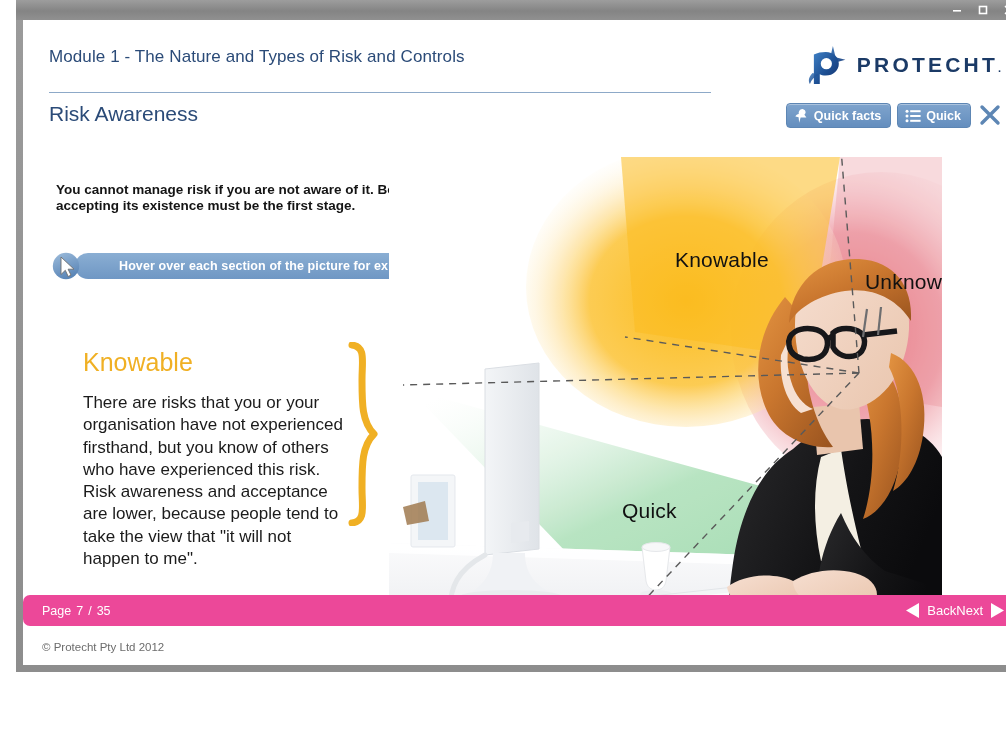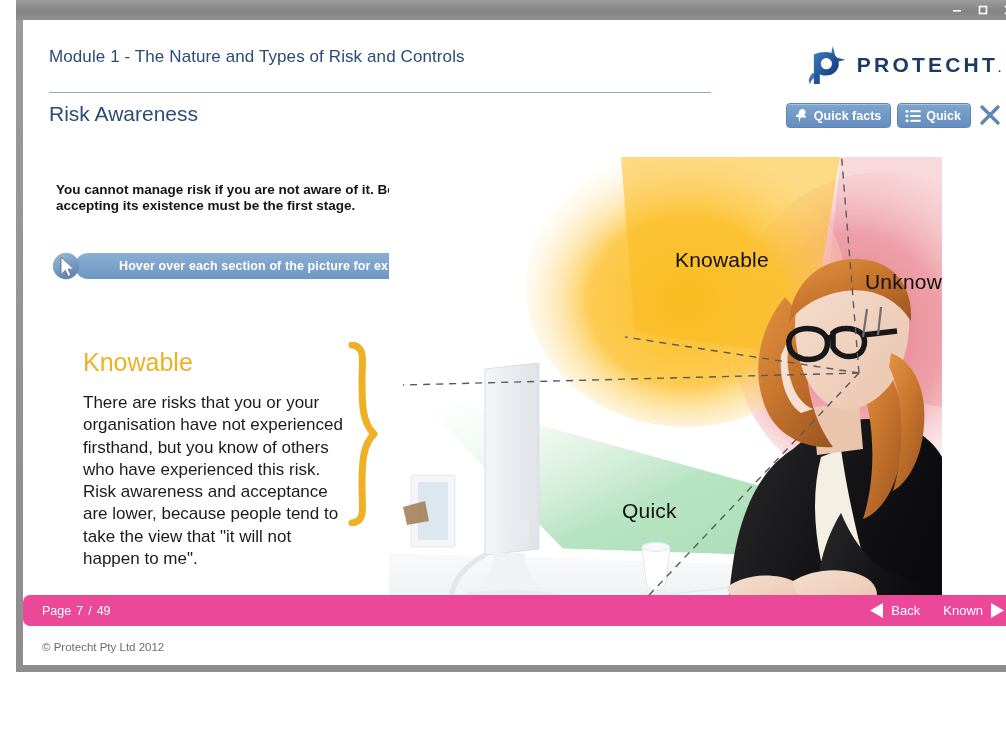"49" span { text: 49 -> 35 }
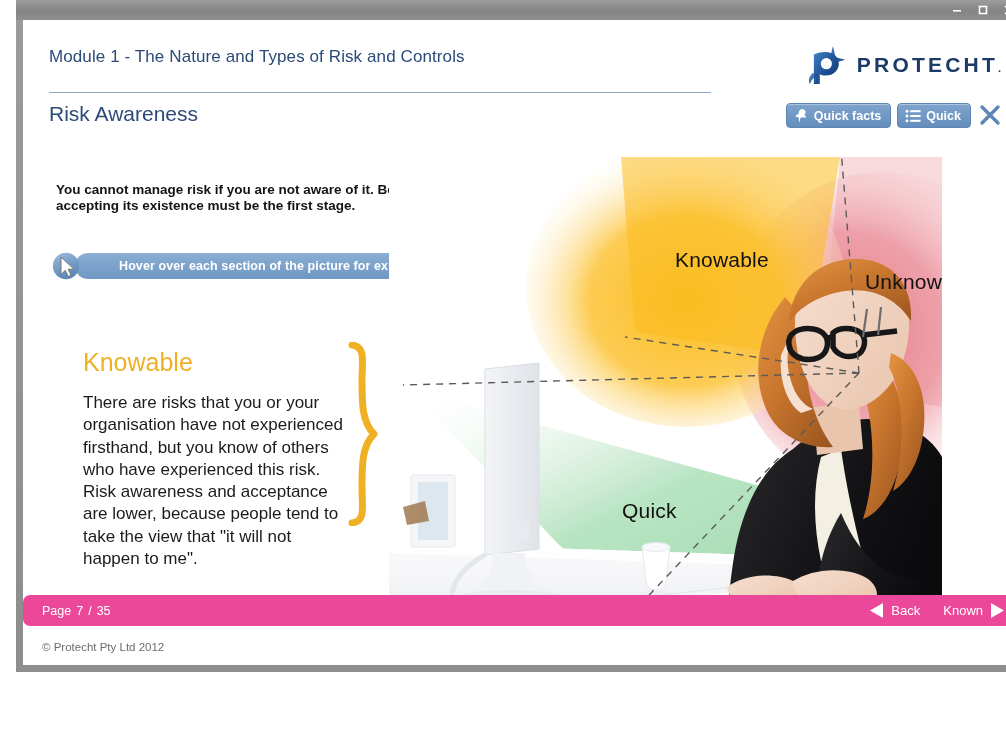"Back" #nav-buttons { gap: 23px -> none }
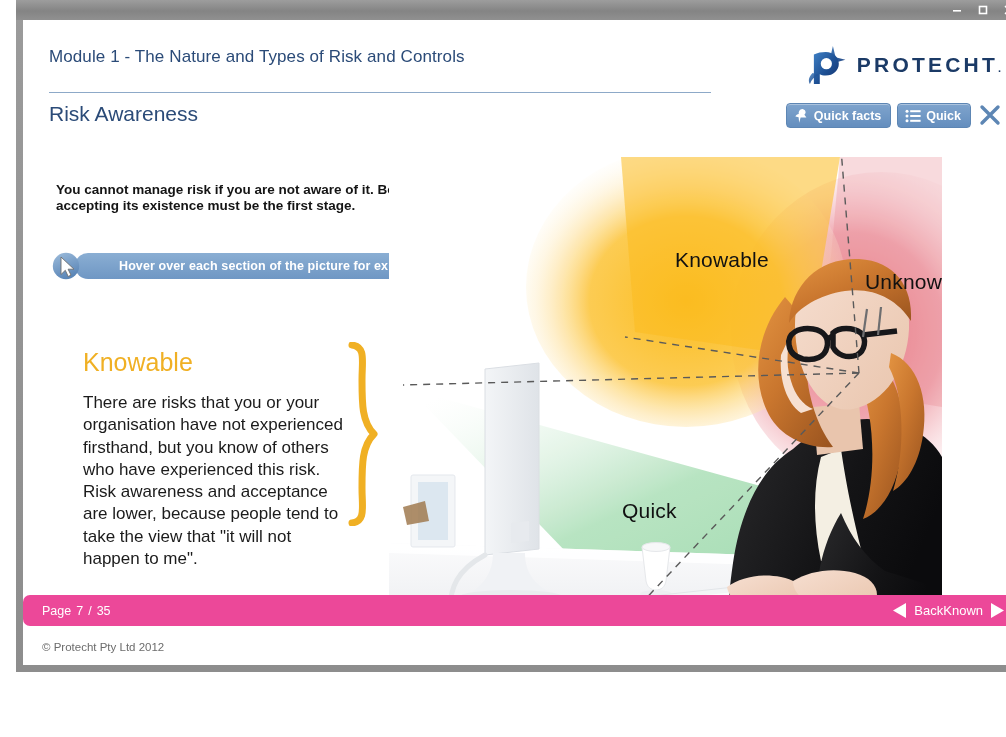"Known" span { text: Known -> Next }
